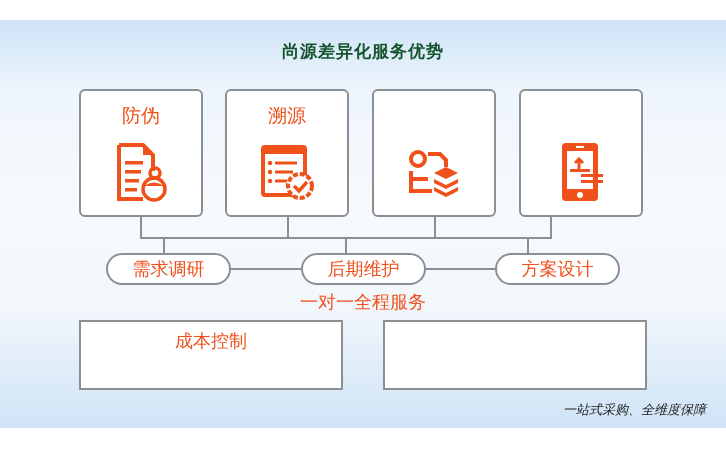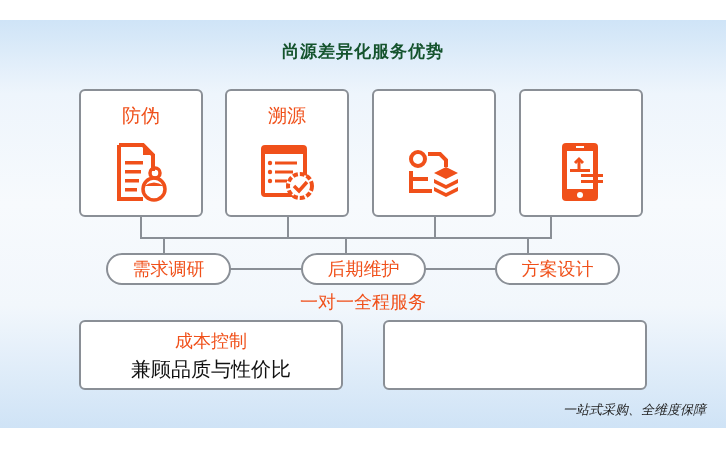"成本控制" .card { border-radius: 6px -> 0 }
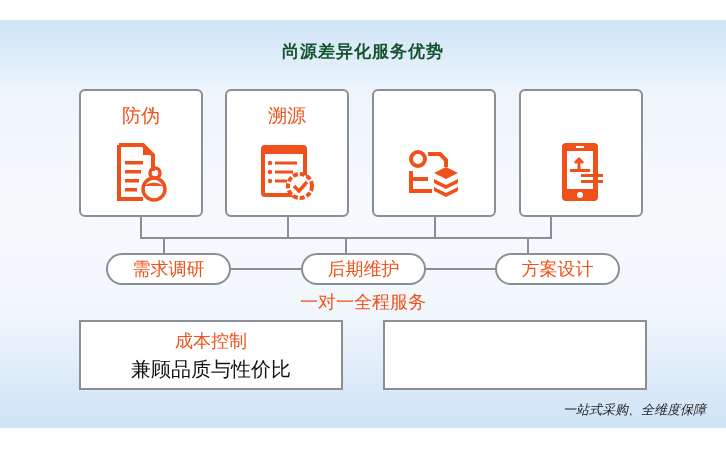"兼顾品质与性价比" div.b { html: <div>兼顾品质与性价比</div> -> none }
